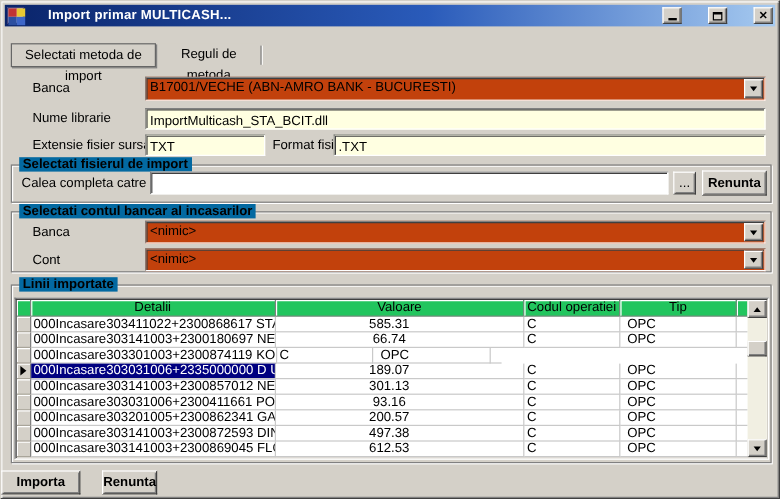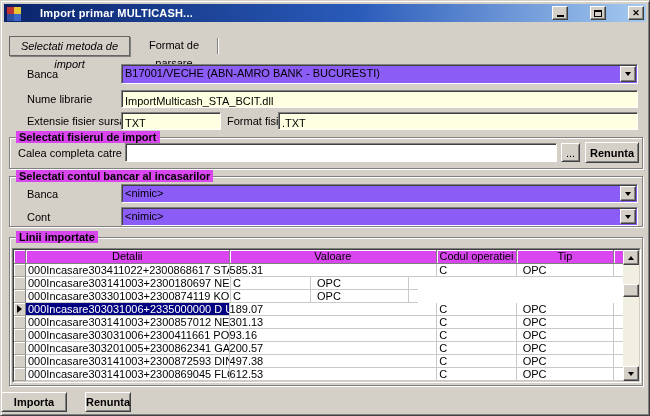"Selectati metoda de import" .tab-active { font-style: italic -> none }
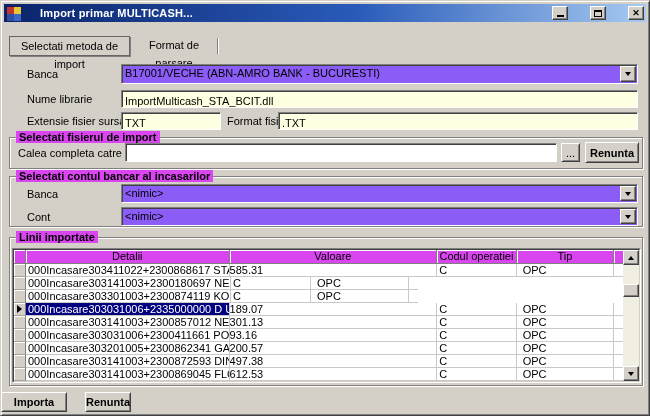"Format de parsare" div.tab { text: Format de parsare -> Reguli de metoda }
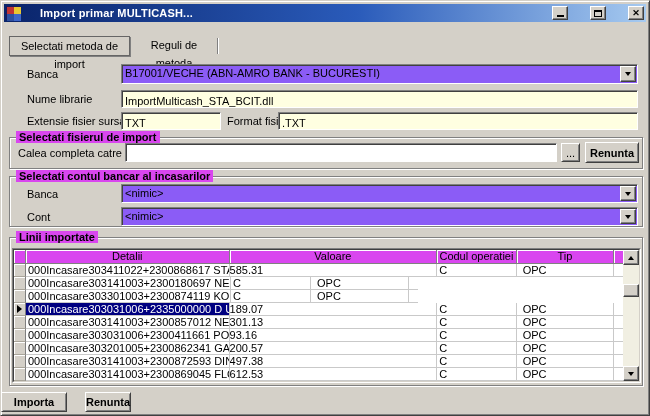"B17001/VECHE (ABN-AMRO BANK - BUCURESTI)" .combo { background: #8b5cf6 -> #c2410c }
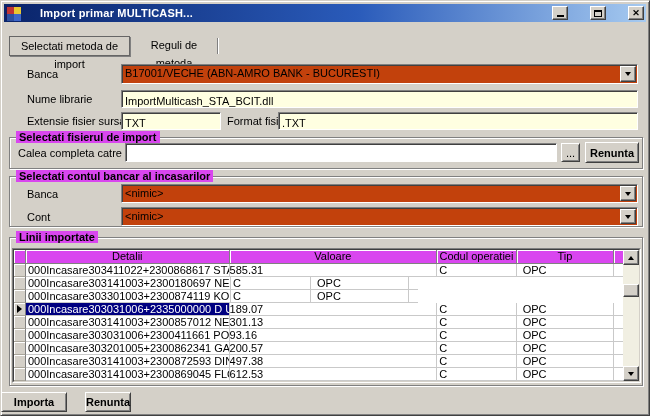"Selectati fisierul de import" .groupbox-label { background: #d946ef -> #0369a1 }
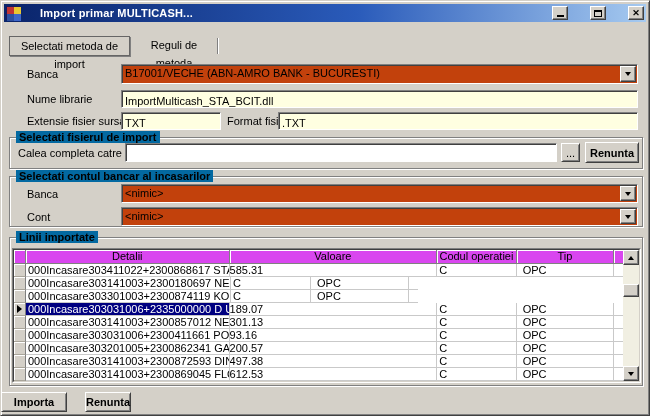"Detalii" .gh { background: #d946ef -> #22c55e }
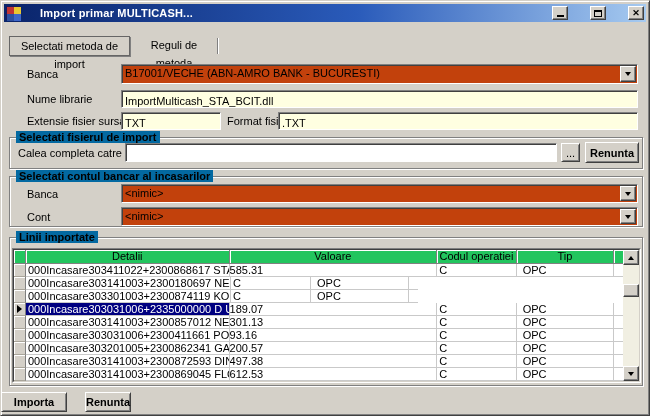"585.31" .c-val { text-align: left -> center }
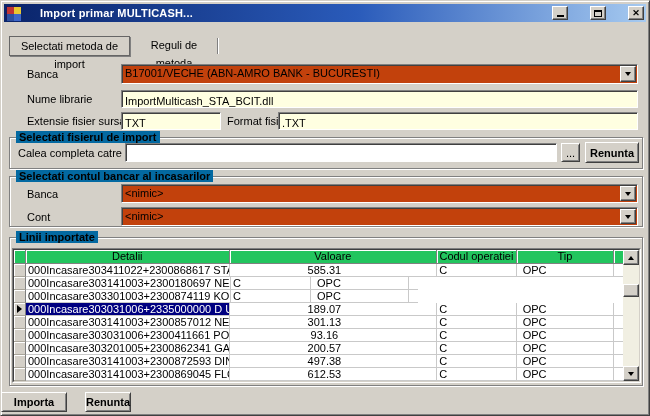"66.74" div.gc { html: none -> <div>66.74</div> }
